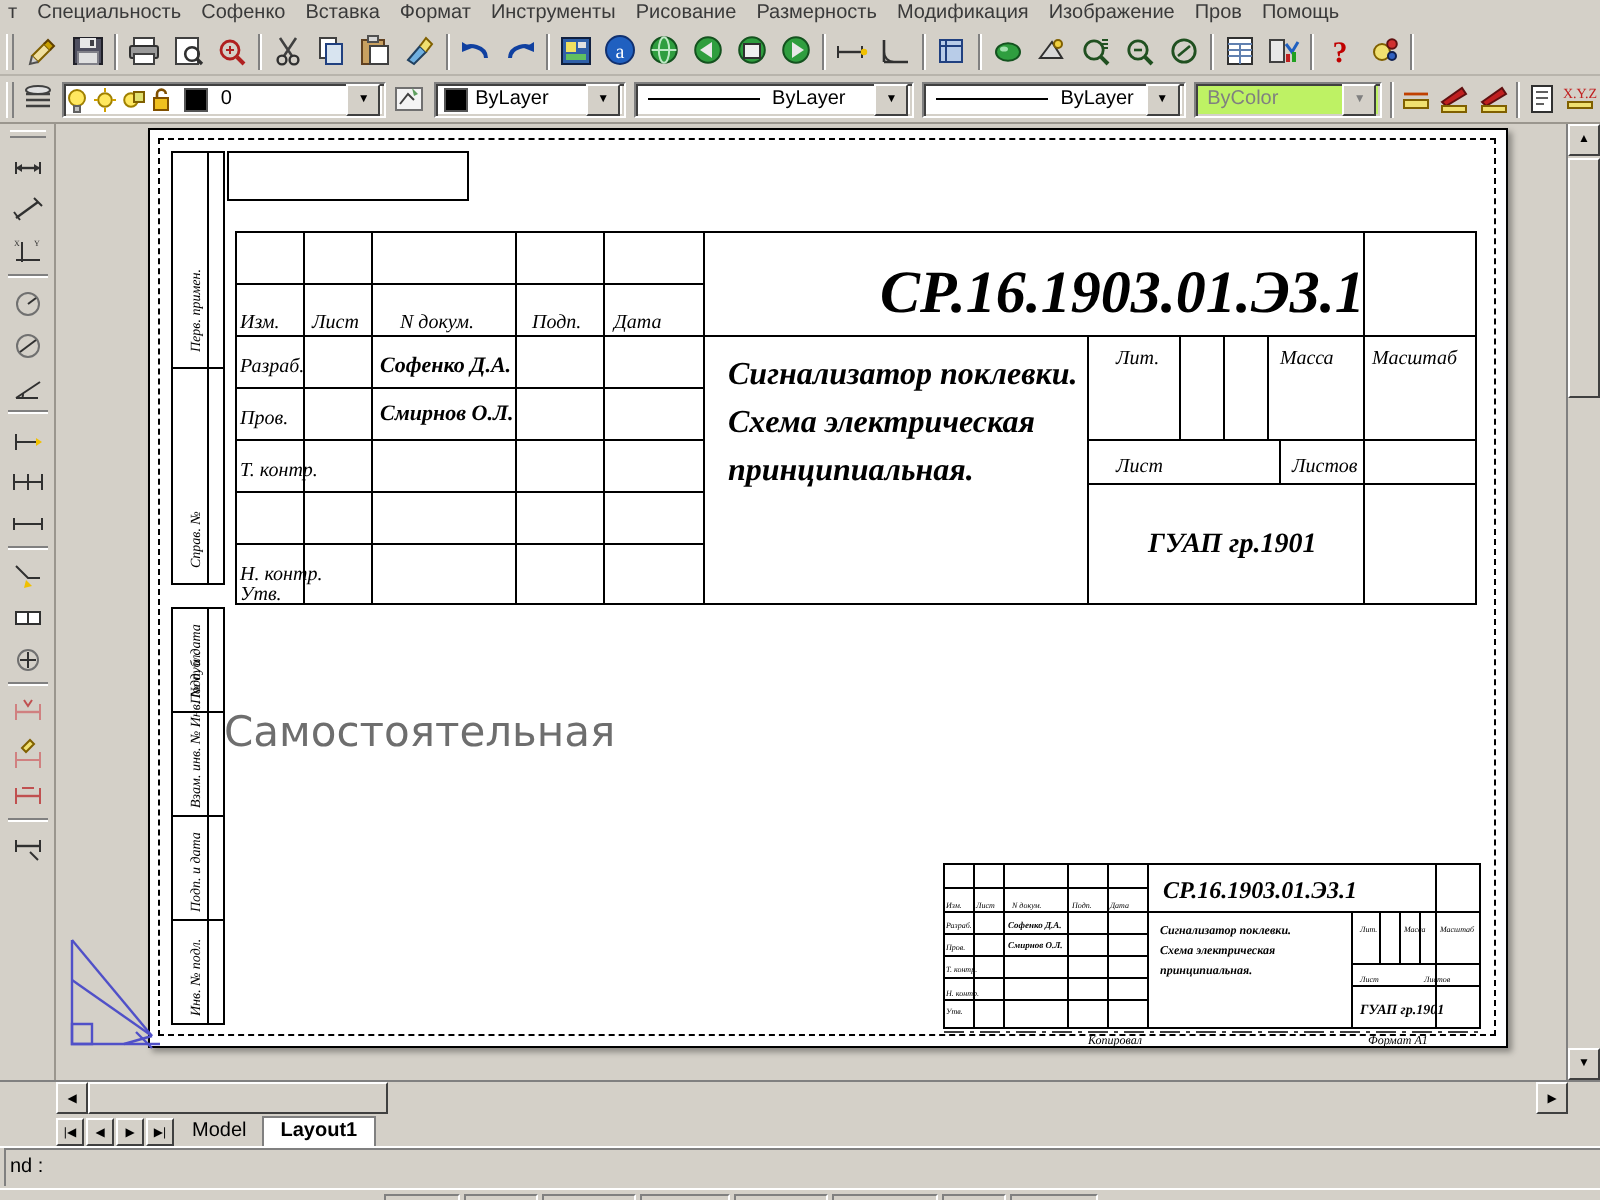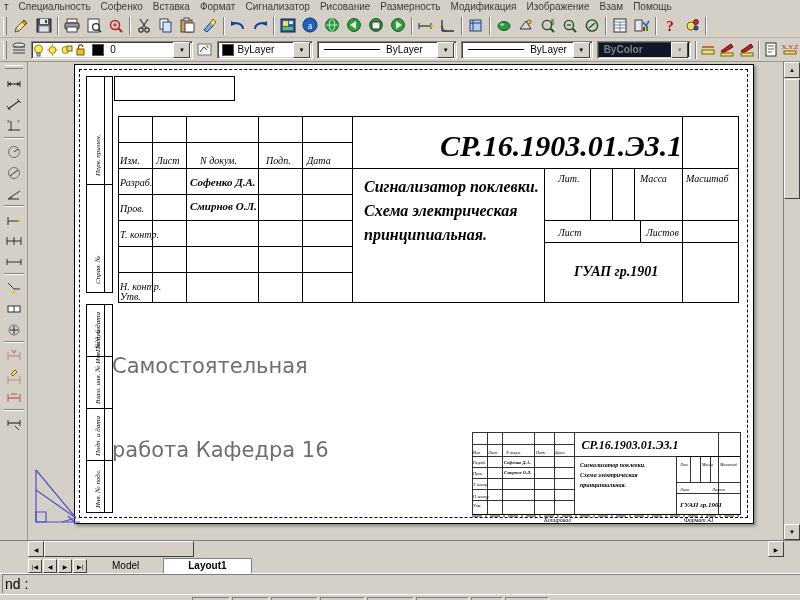"Сигнализатор" span.mi { text: Сигнализатор -> Инструменты }
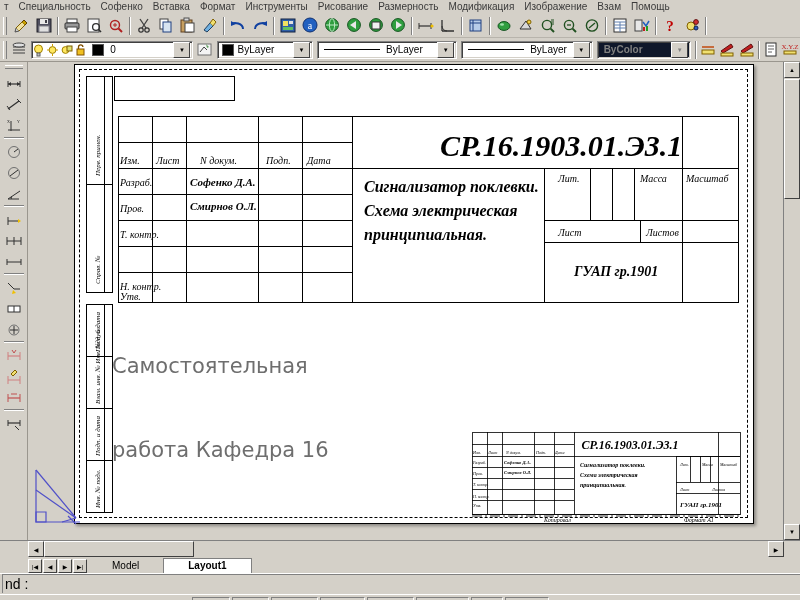"Взам" span.mi { text: Взам -> Пров }
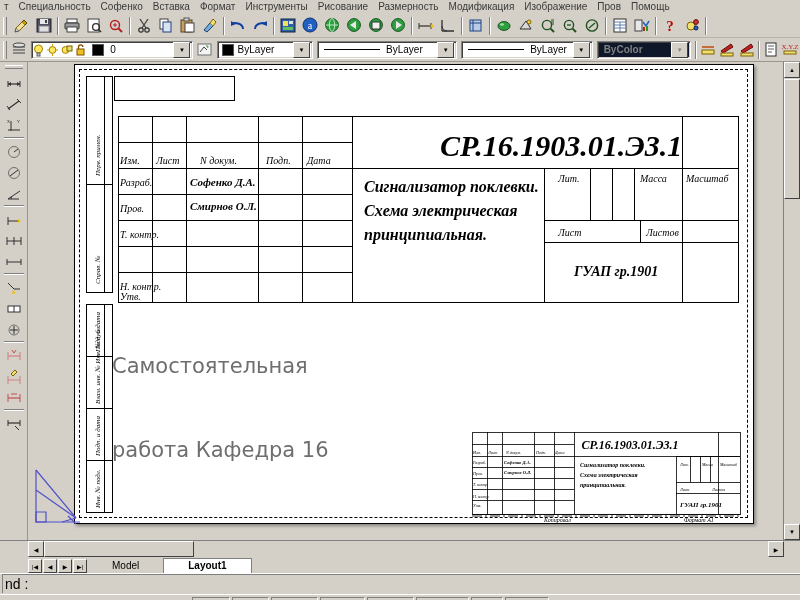"ByColor" .combo.dis { background: #0f172a -> #bef264; font-weight: bold -> none }
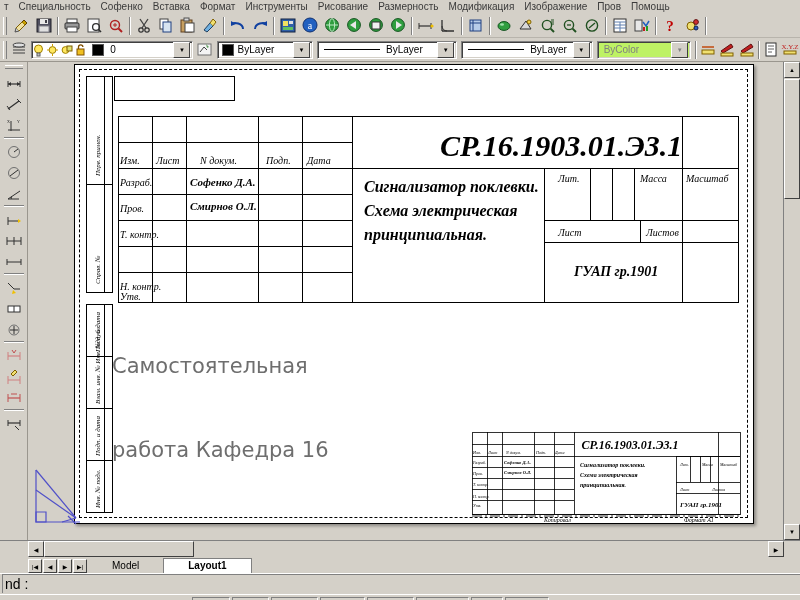"работа Кафедра 16" div { html: <div>работа Кафедра 16</div> -> none }
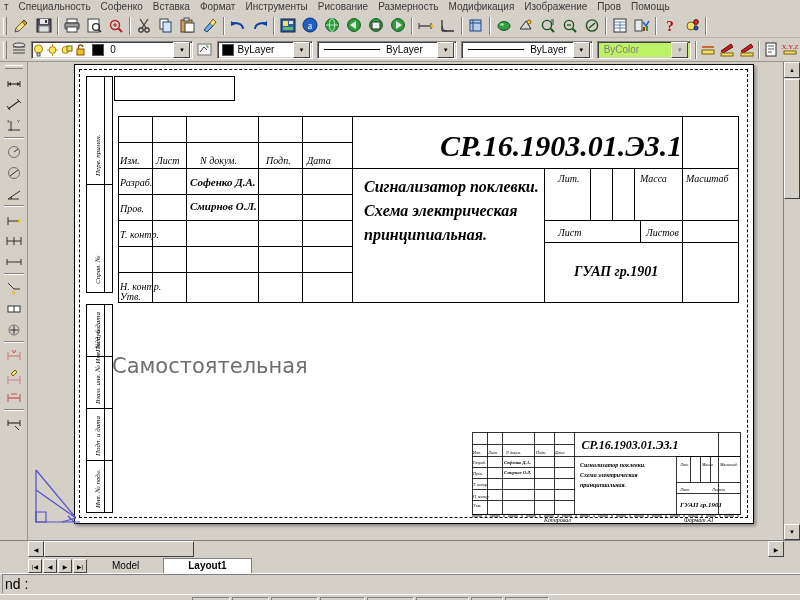"Model" .tab { padding: 0 24px -> 0 8px }
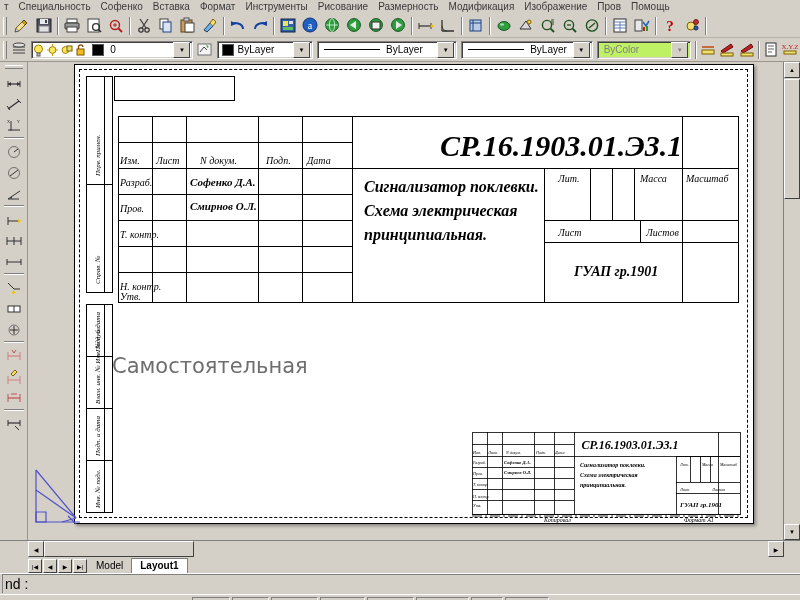"nd :" .cmdline { font-size: 14px -> 10px }
